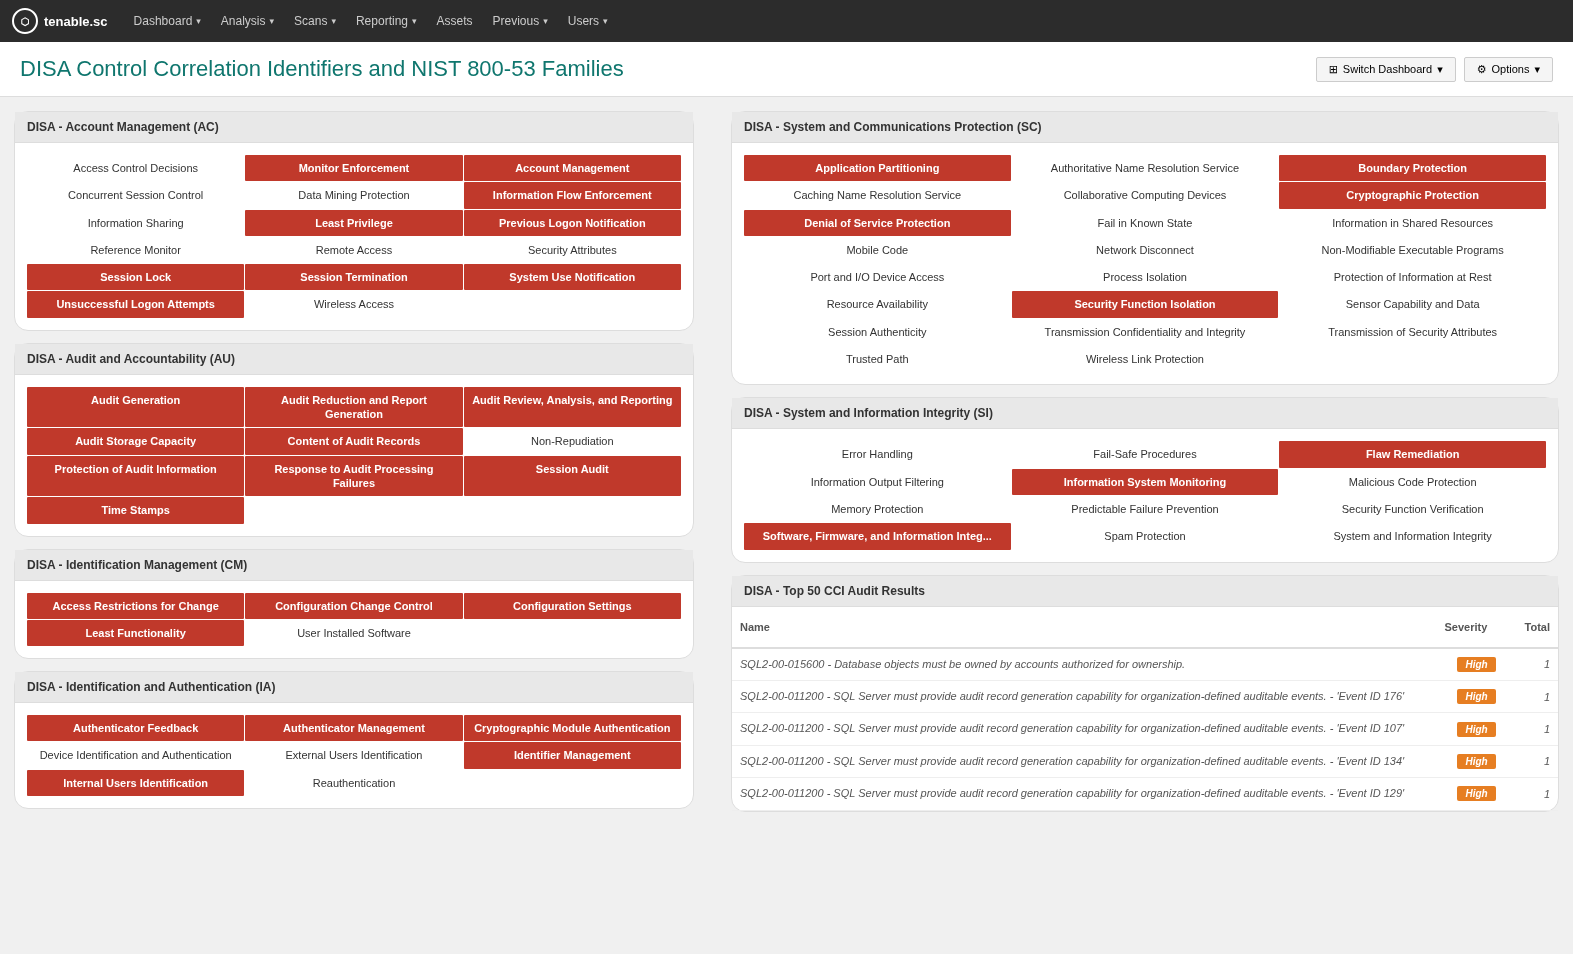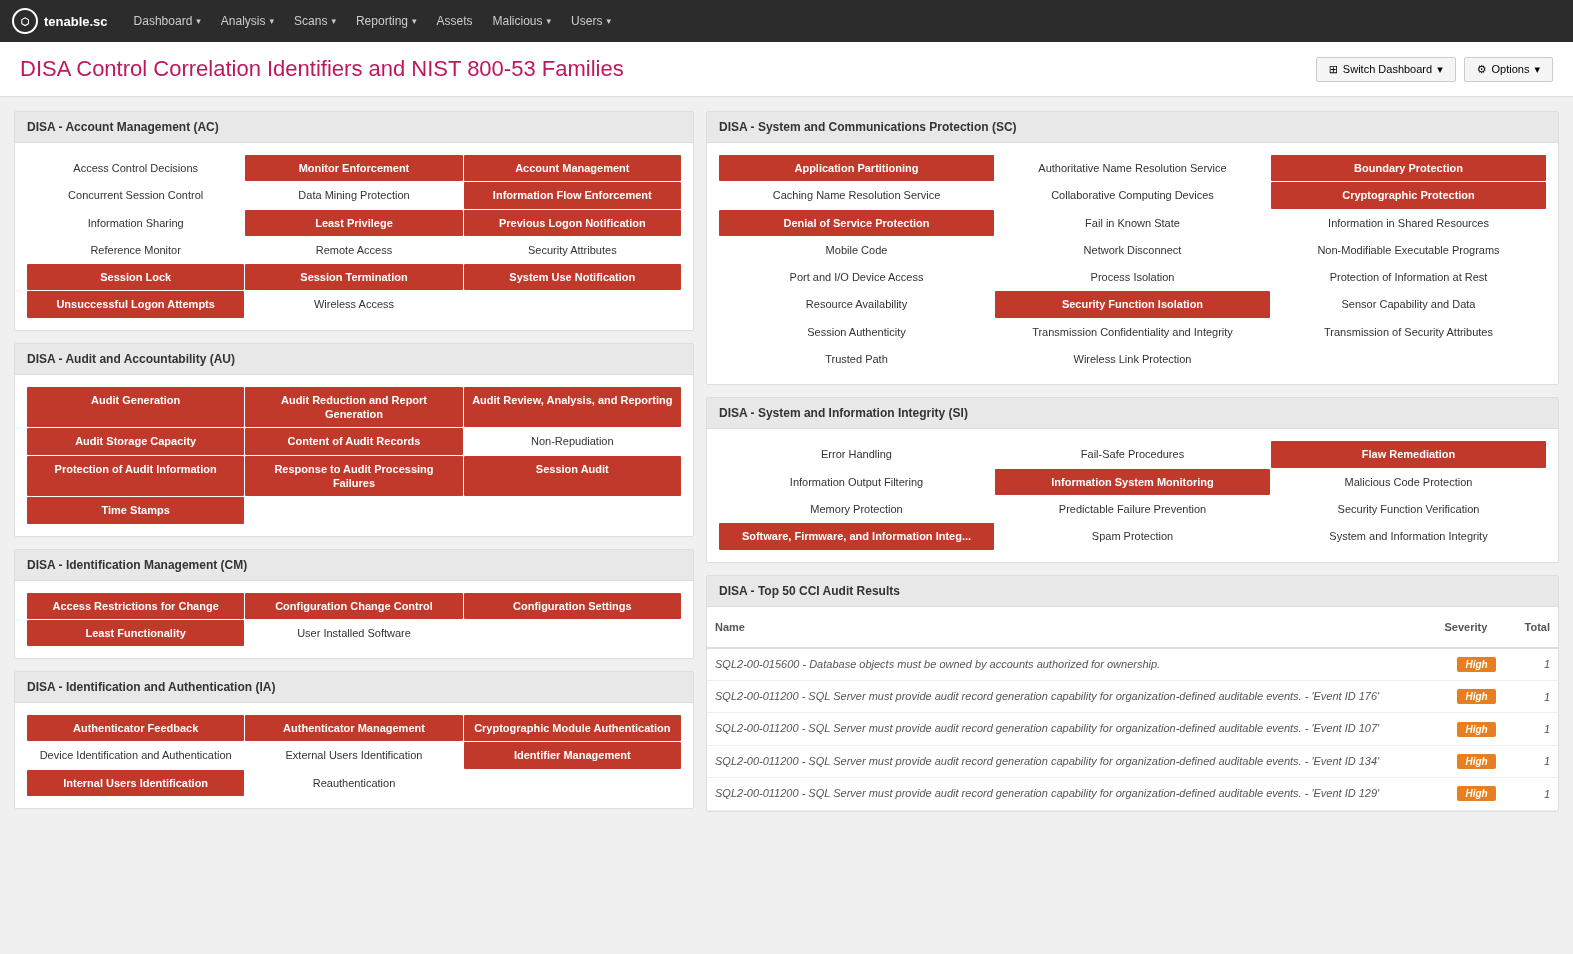"Malicious" span { text: Malicious -> Previous }
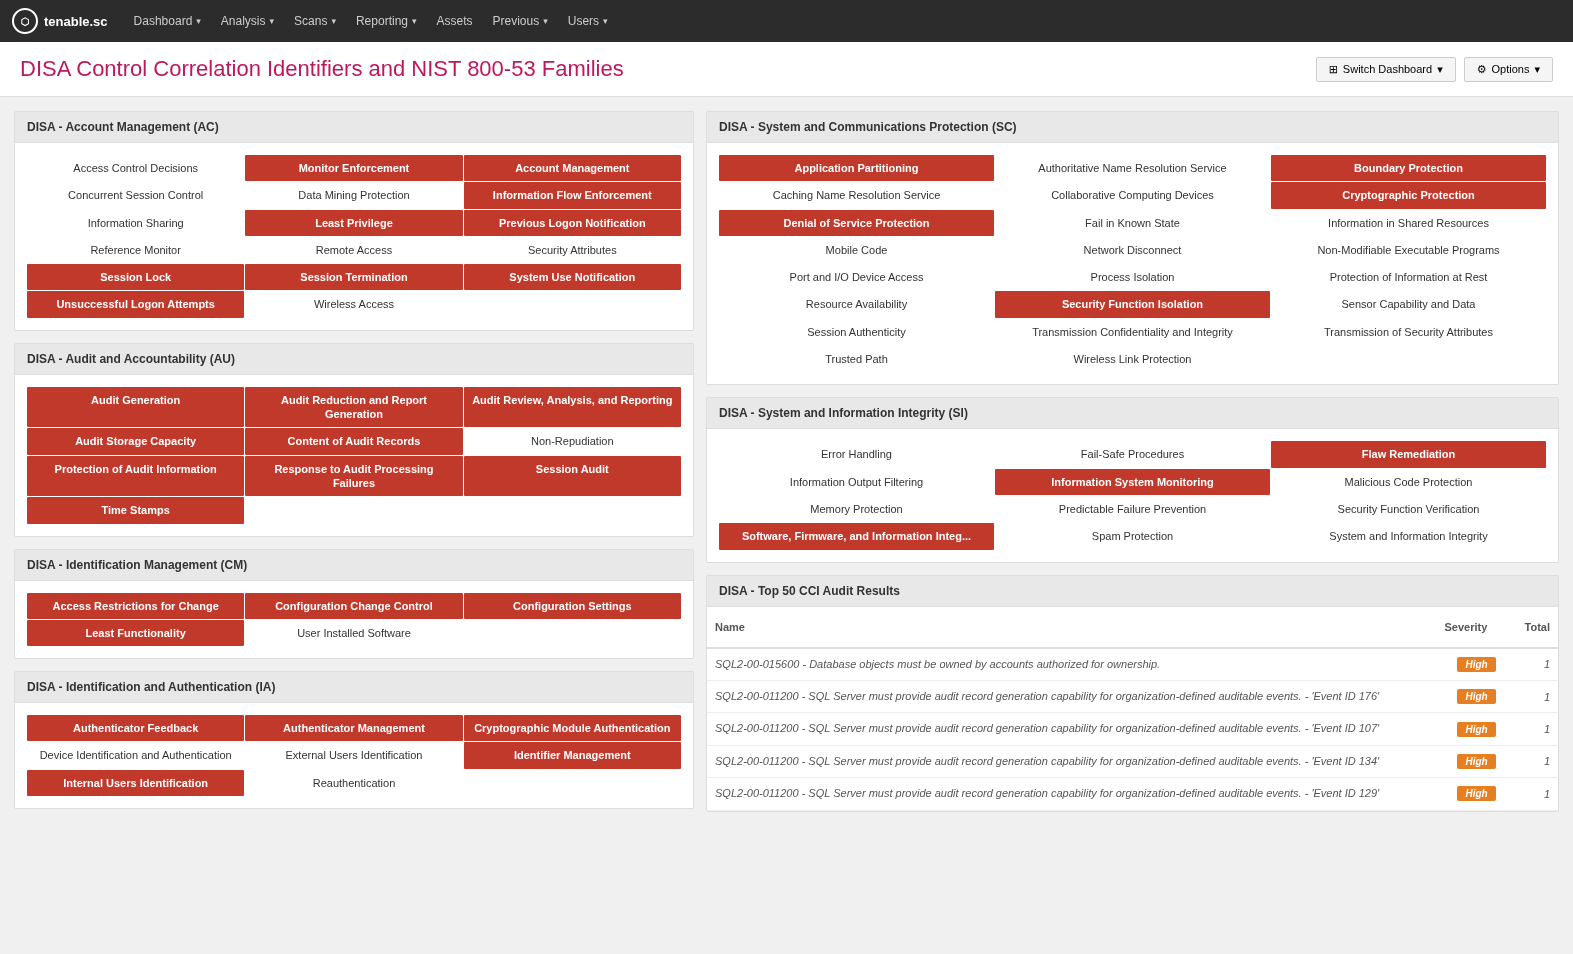"DISA Control Correlation Identifiers and" .page-title { color: #be185d -> #0f766e }
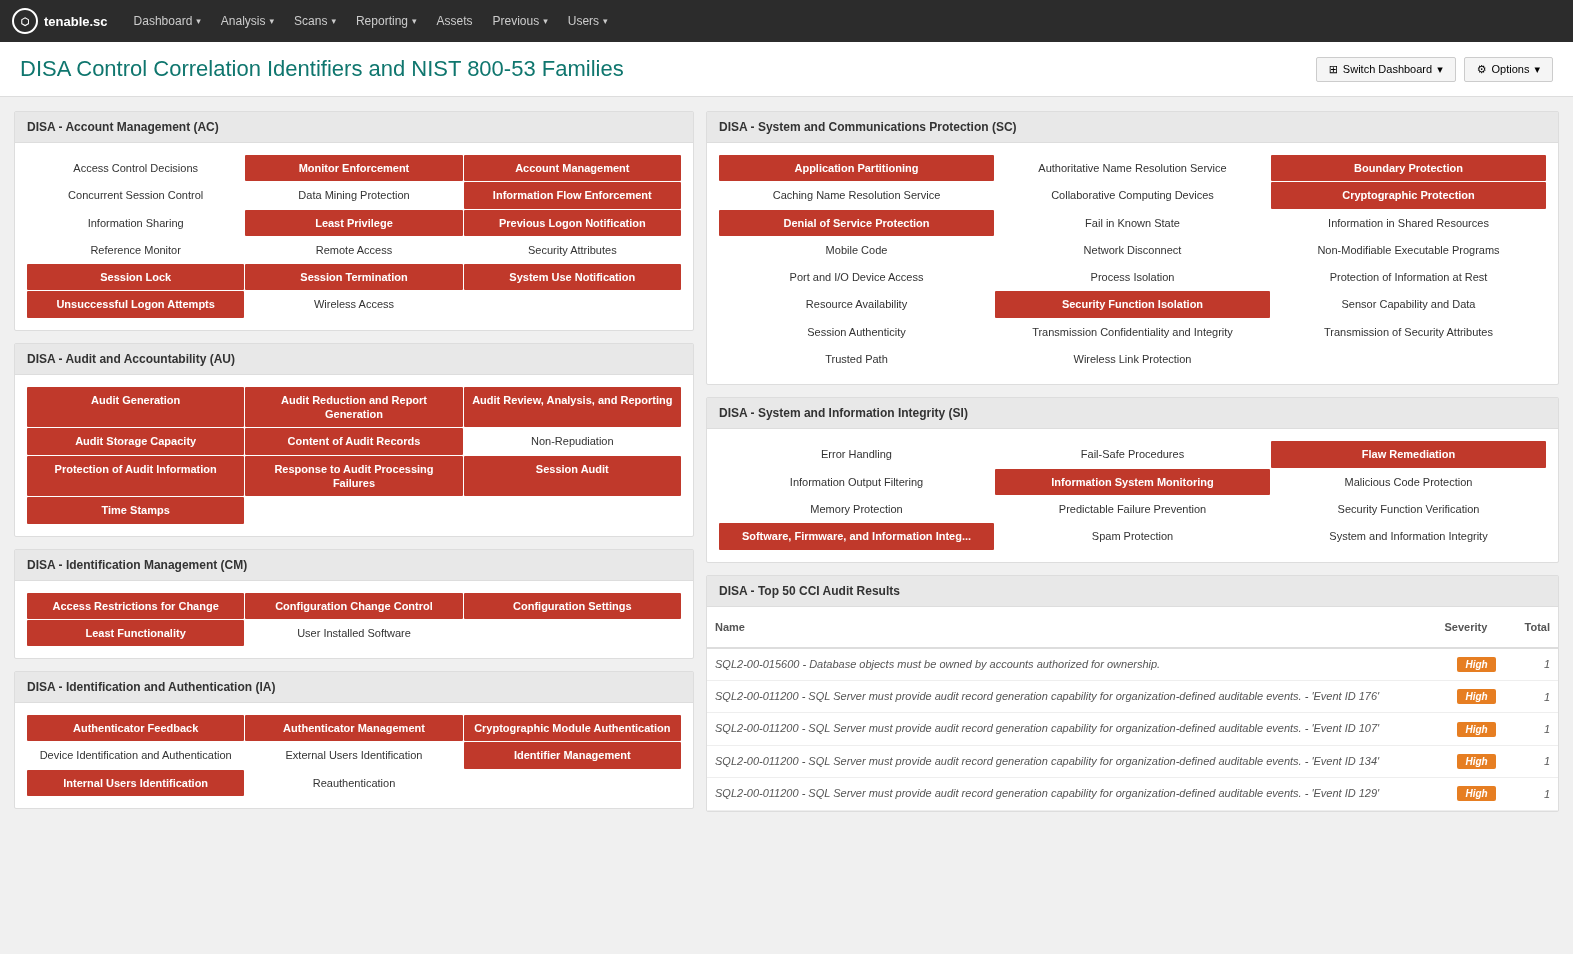"DISA - Account Management (AC)" .panel { border-radius: 2px -> 14px }
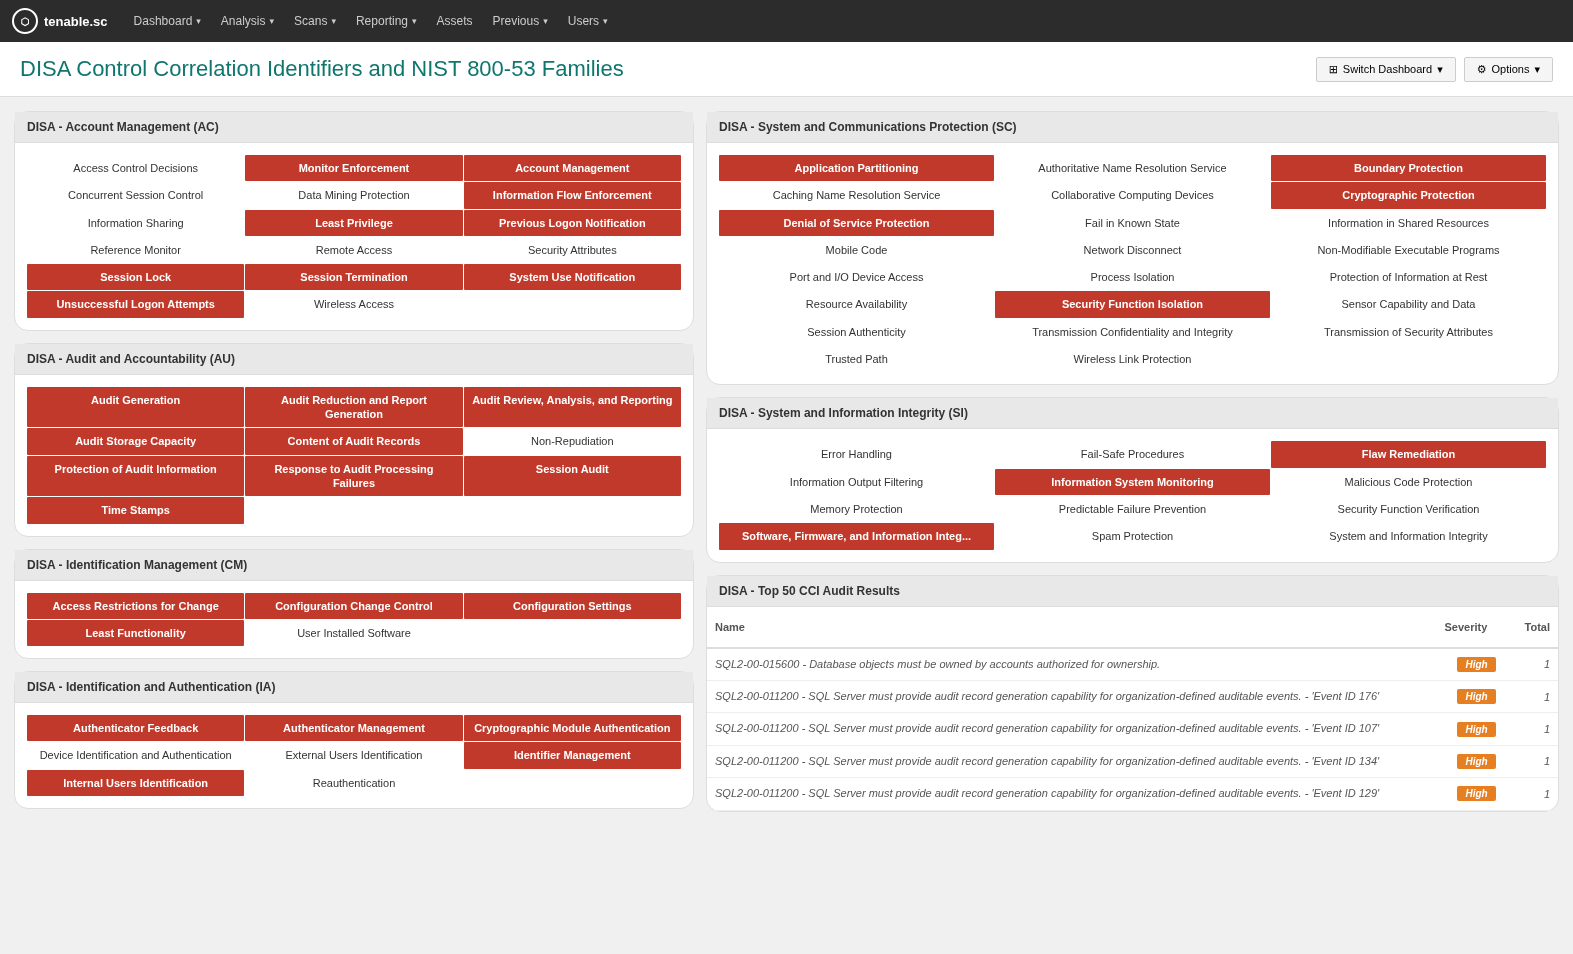"DISA - System and Communications" .right-col { margin-left: none -> 25px }
